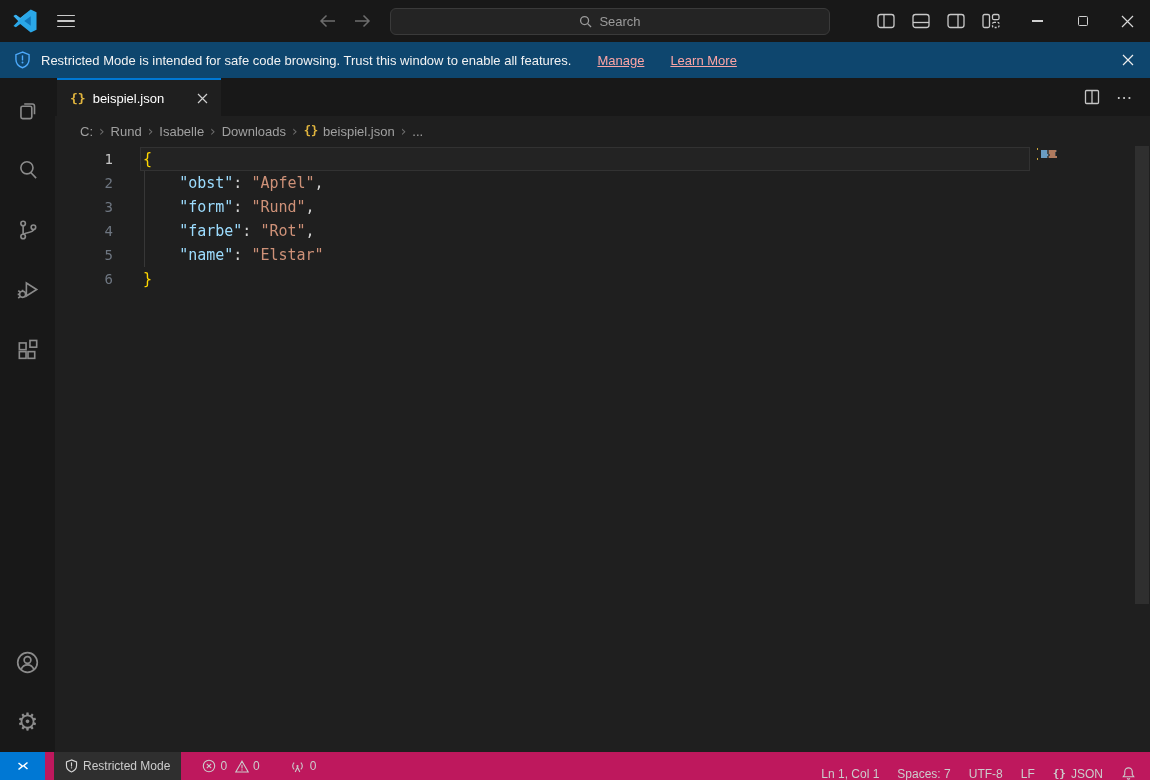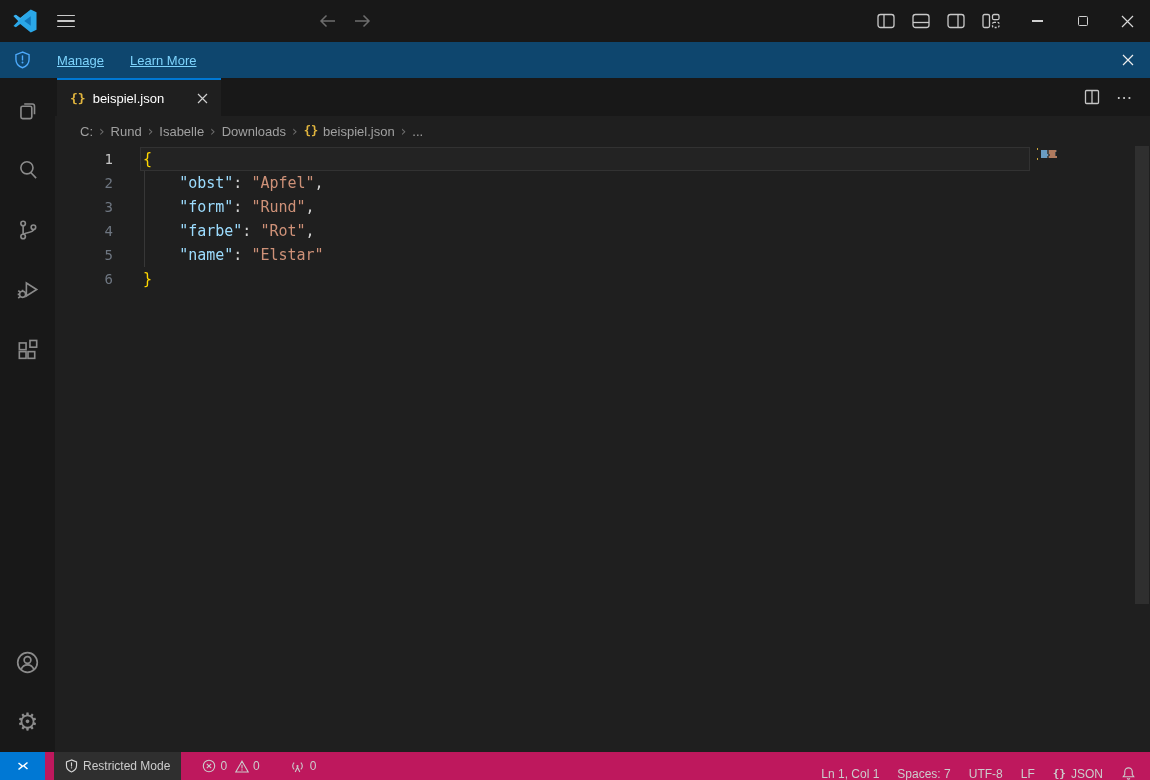"Search" div.searchbox { html: none -> <div> <svg> <circle></circle> <path></path> </svg> <span>Search</span> </div> }
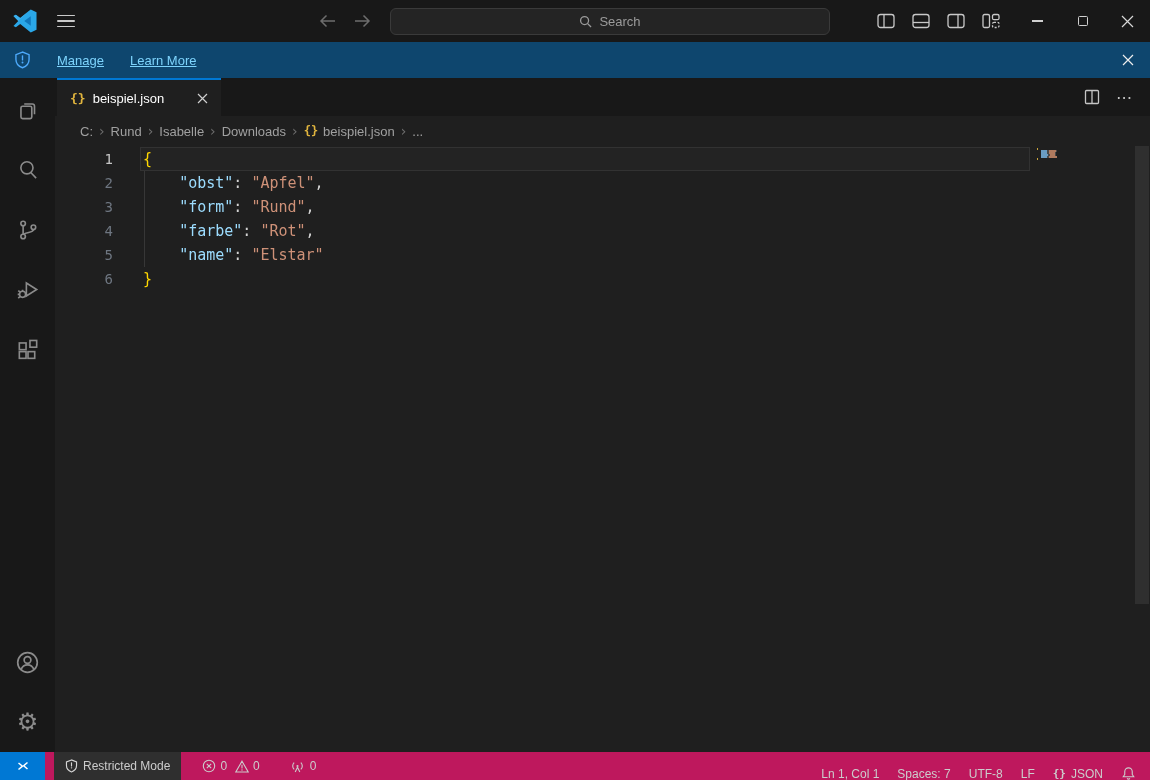"Restricted Mode is intended for" span.banner-msg { html: none -> <span>Restricted Mode is intended for safe code browsing. Trust this window to enable all features.</span> }
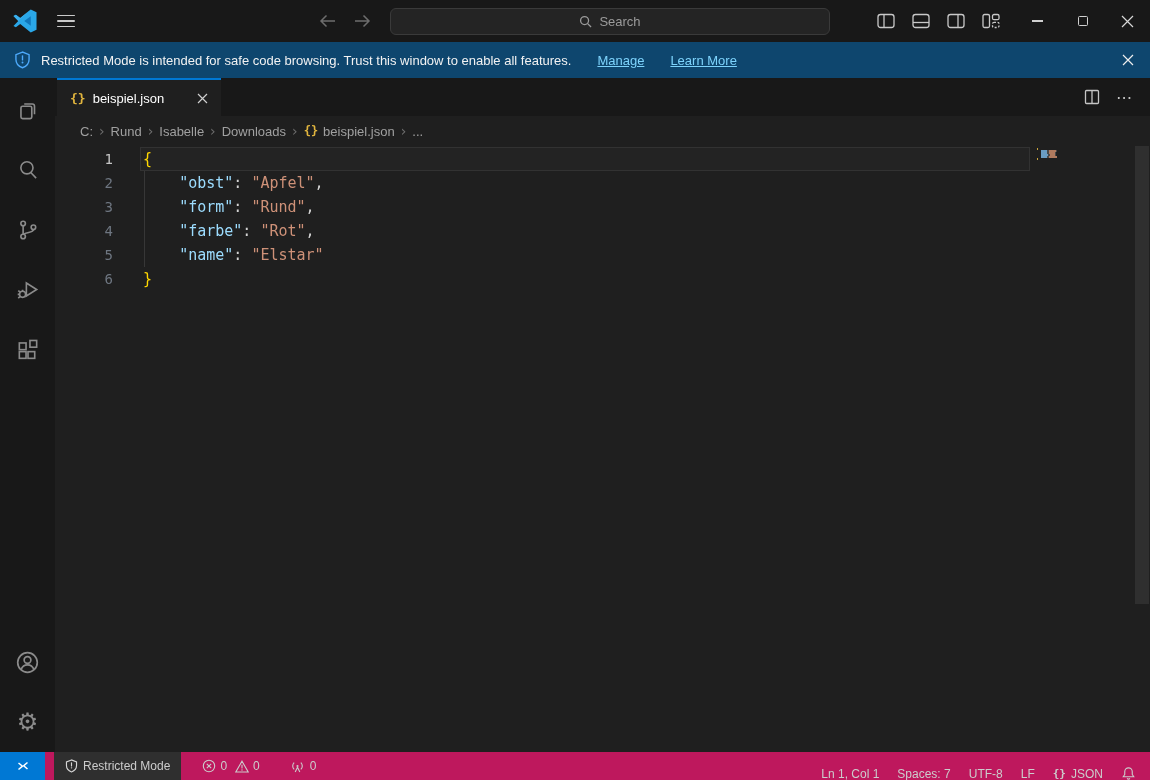"Manage" .banner-link { color: #7dd3fc -> #fca5a5 }
